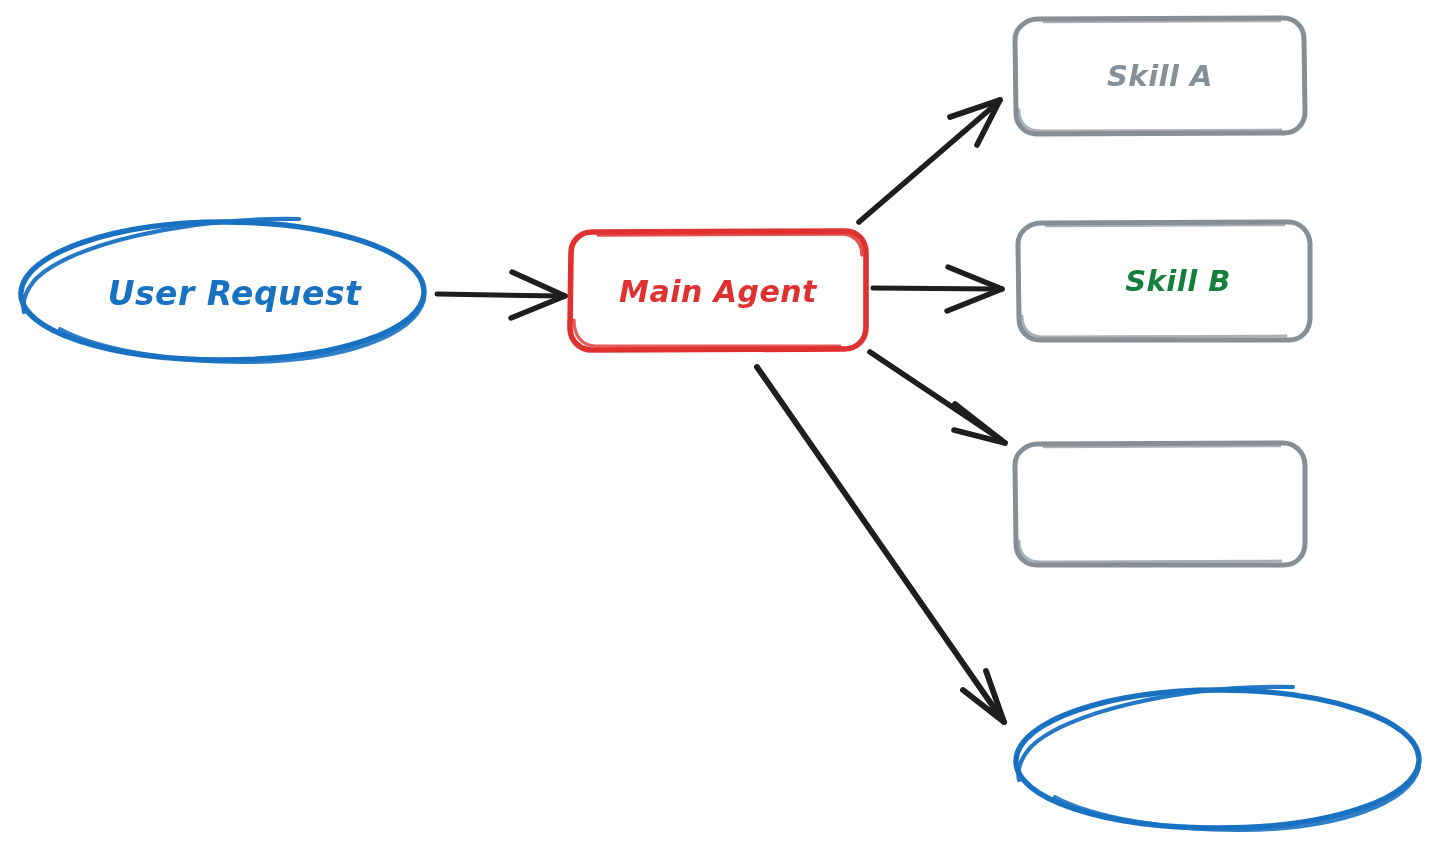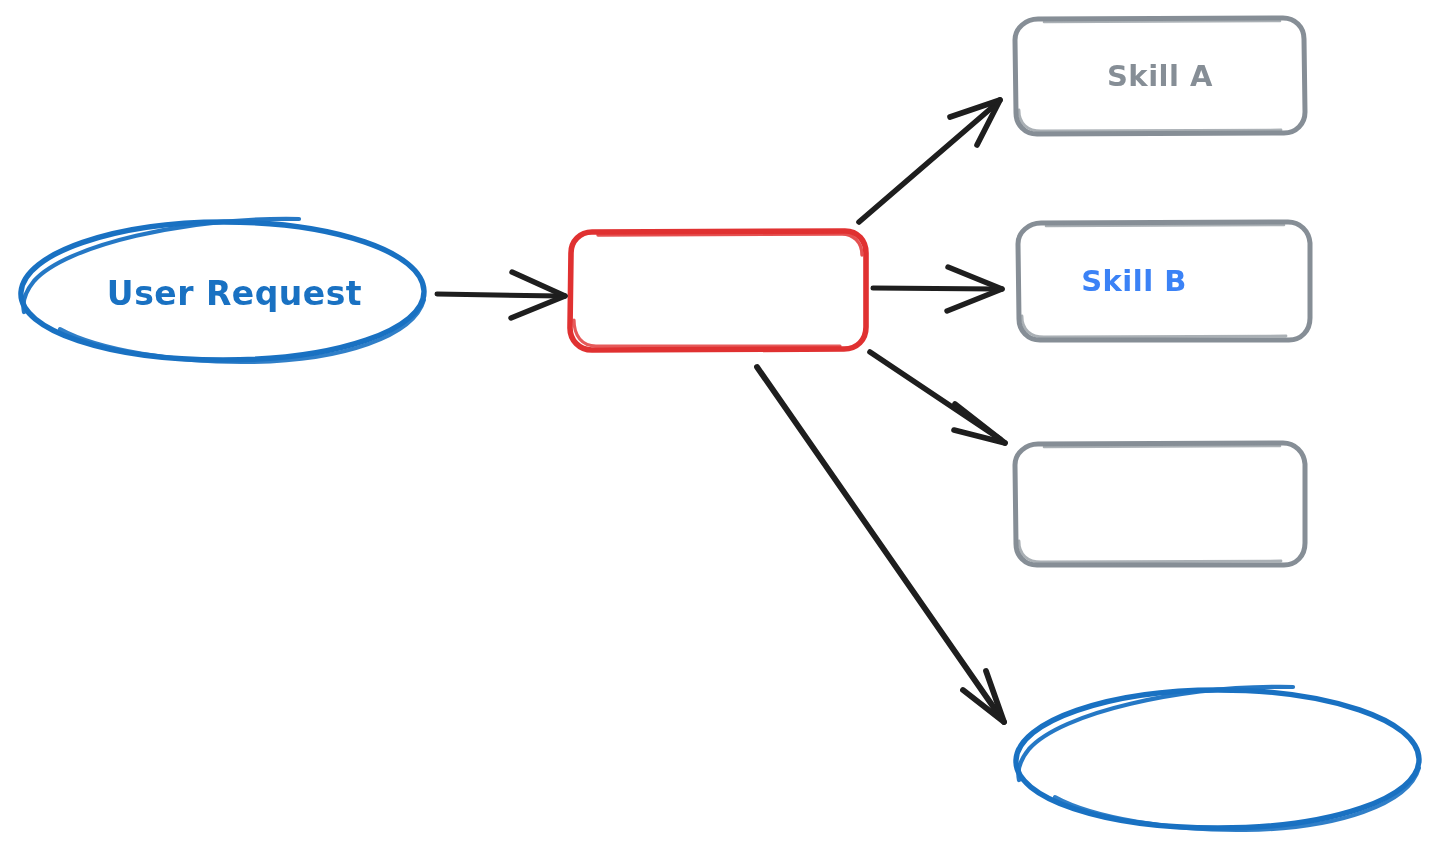"Skill A" .node-label { font-style: none -> italic }
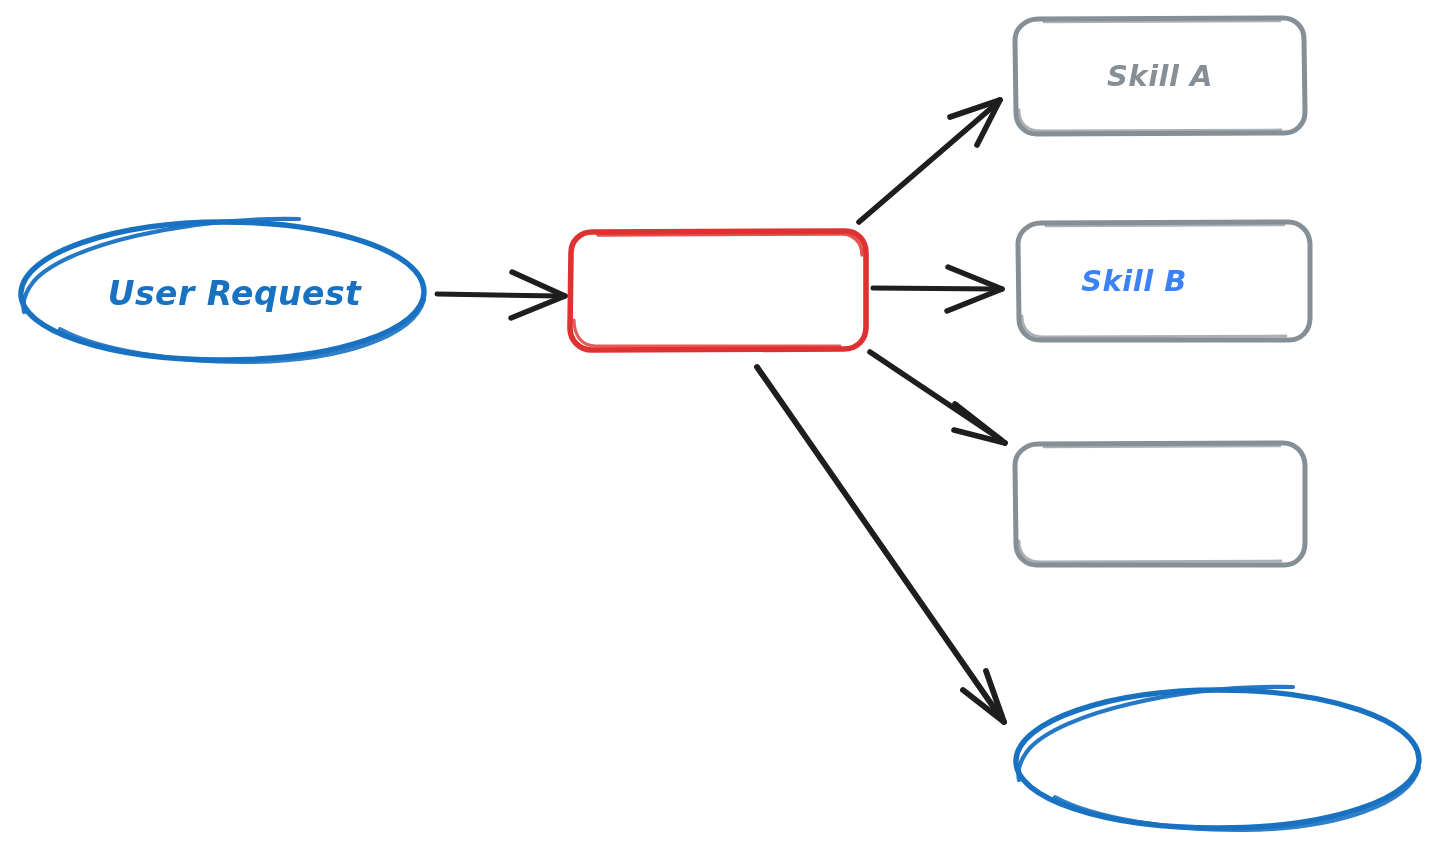"Main Agent" div.node-label { html: none -> <div>Main Agent</div> }
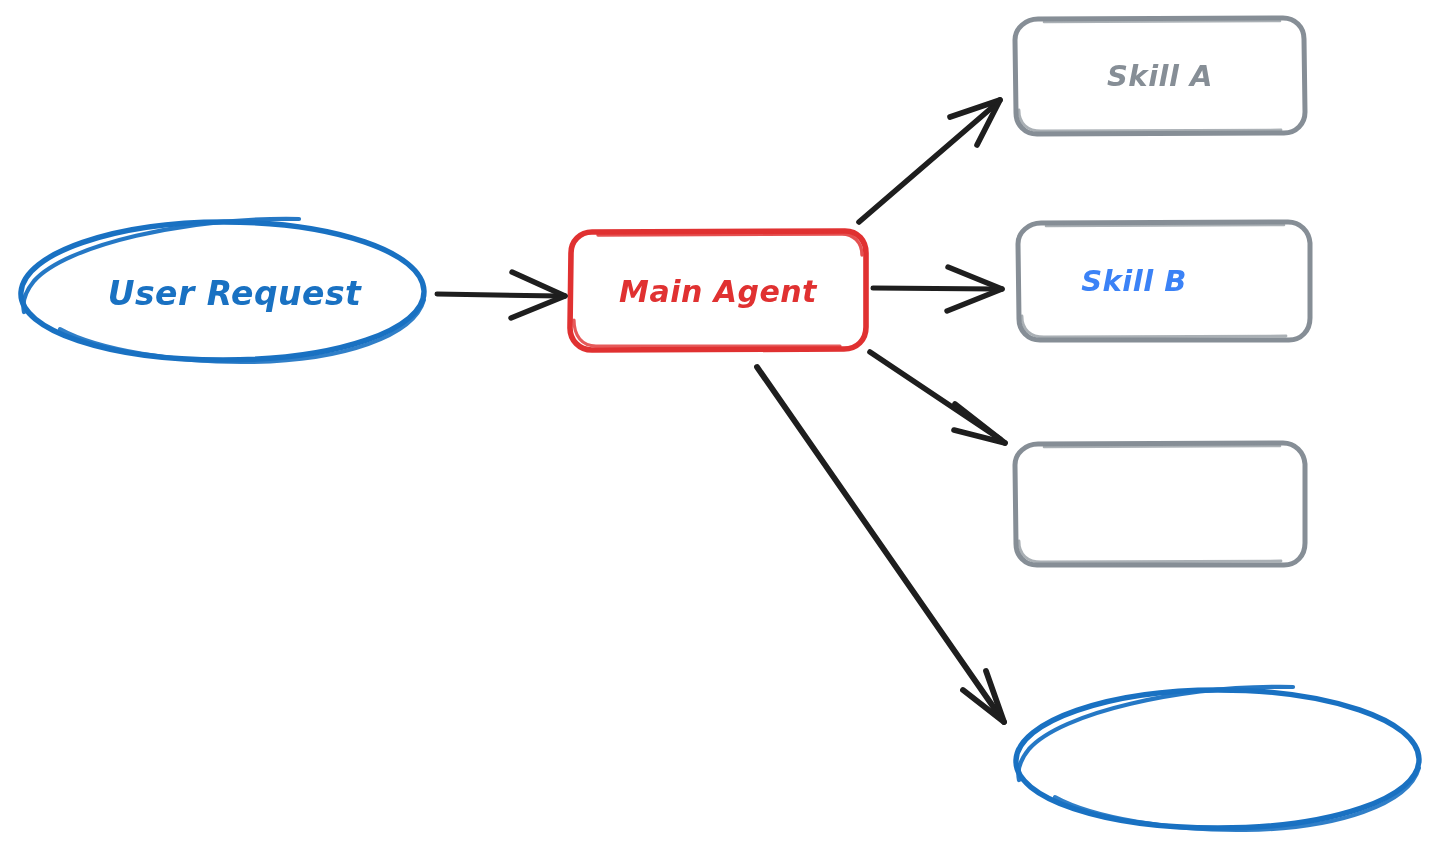"Skill B" .lbl-skill-b { color: #3b82f6 -> #15803d; left: 988px -> 1032px }
